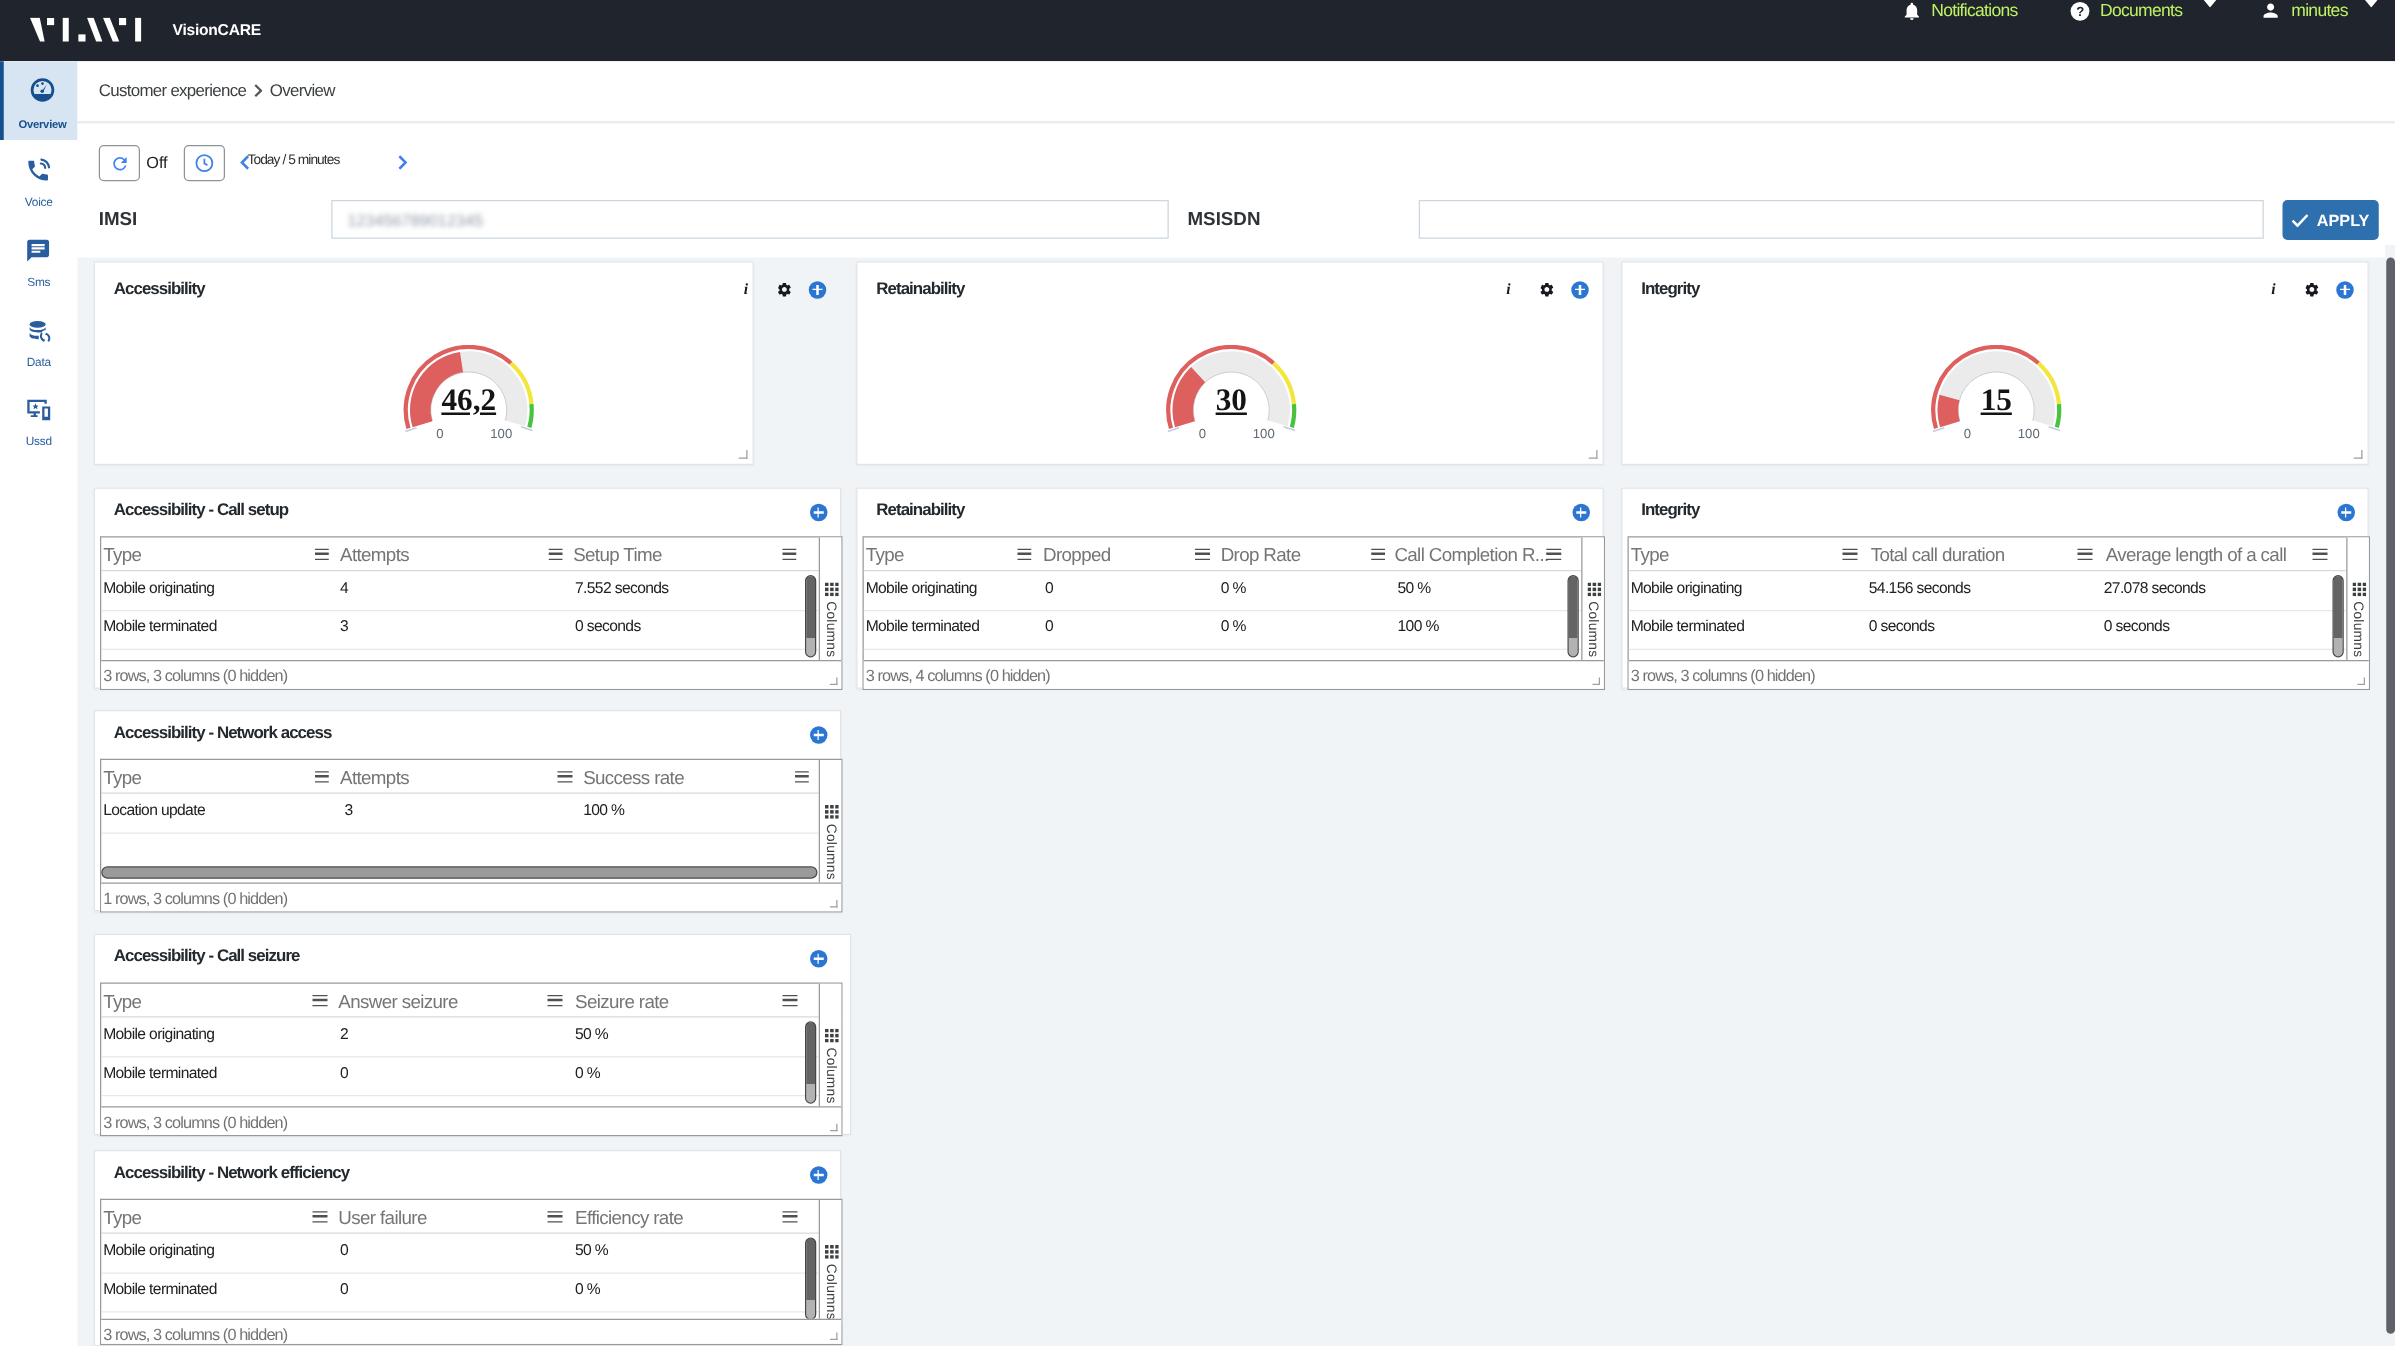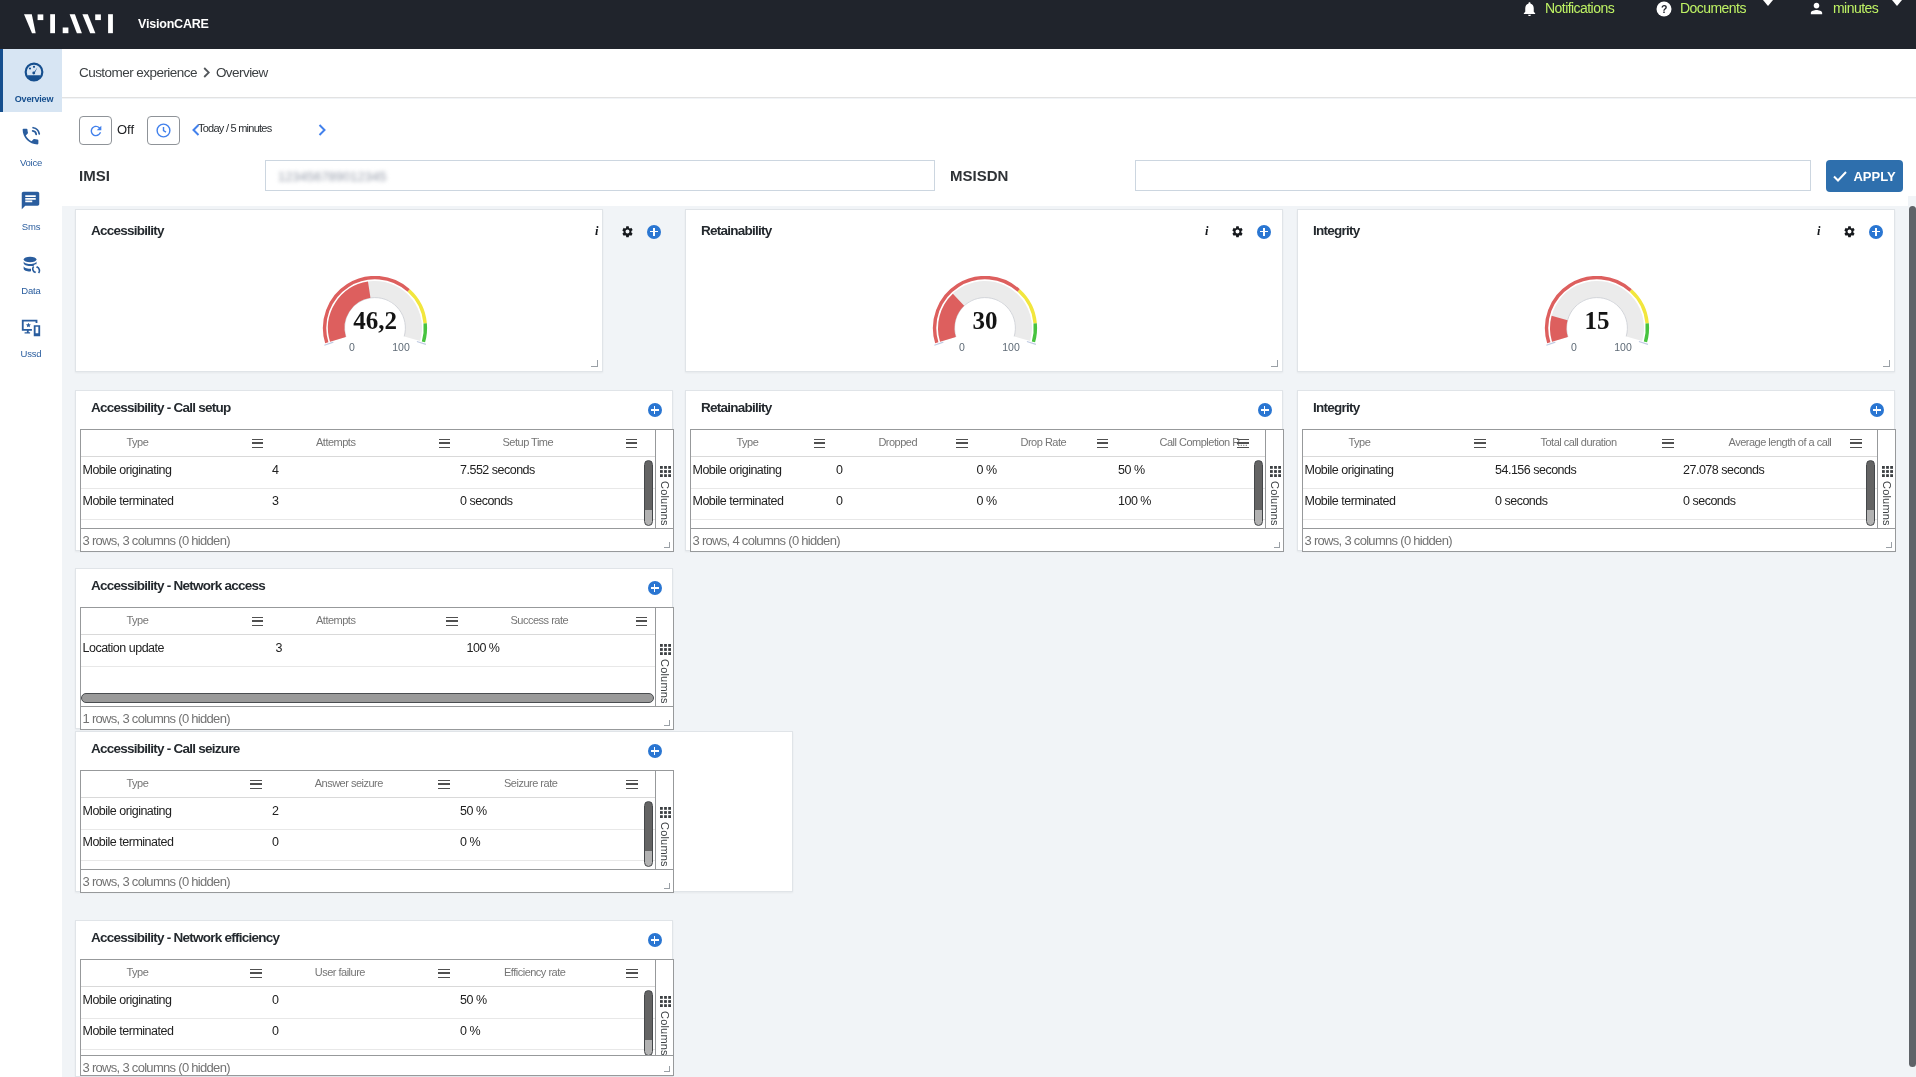"46,2" .gval { text-decoration: none -> underline }
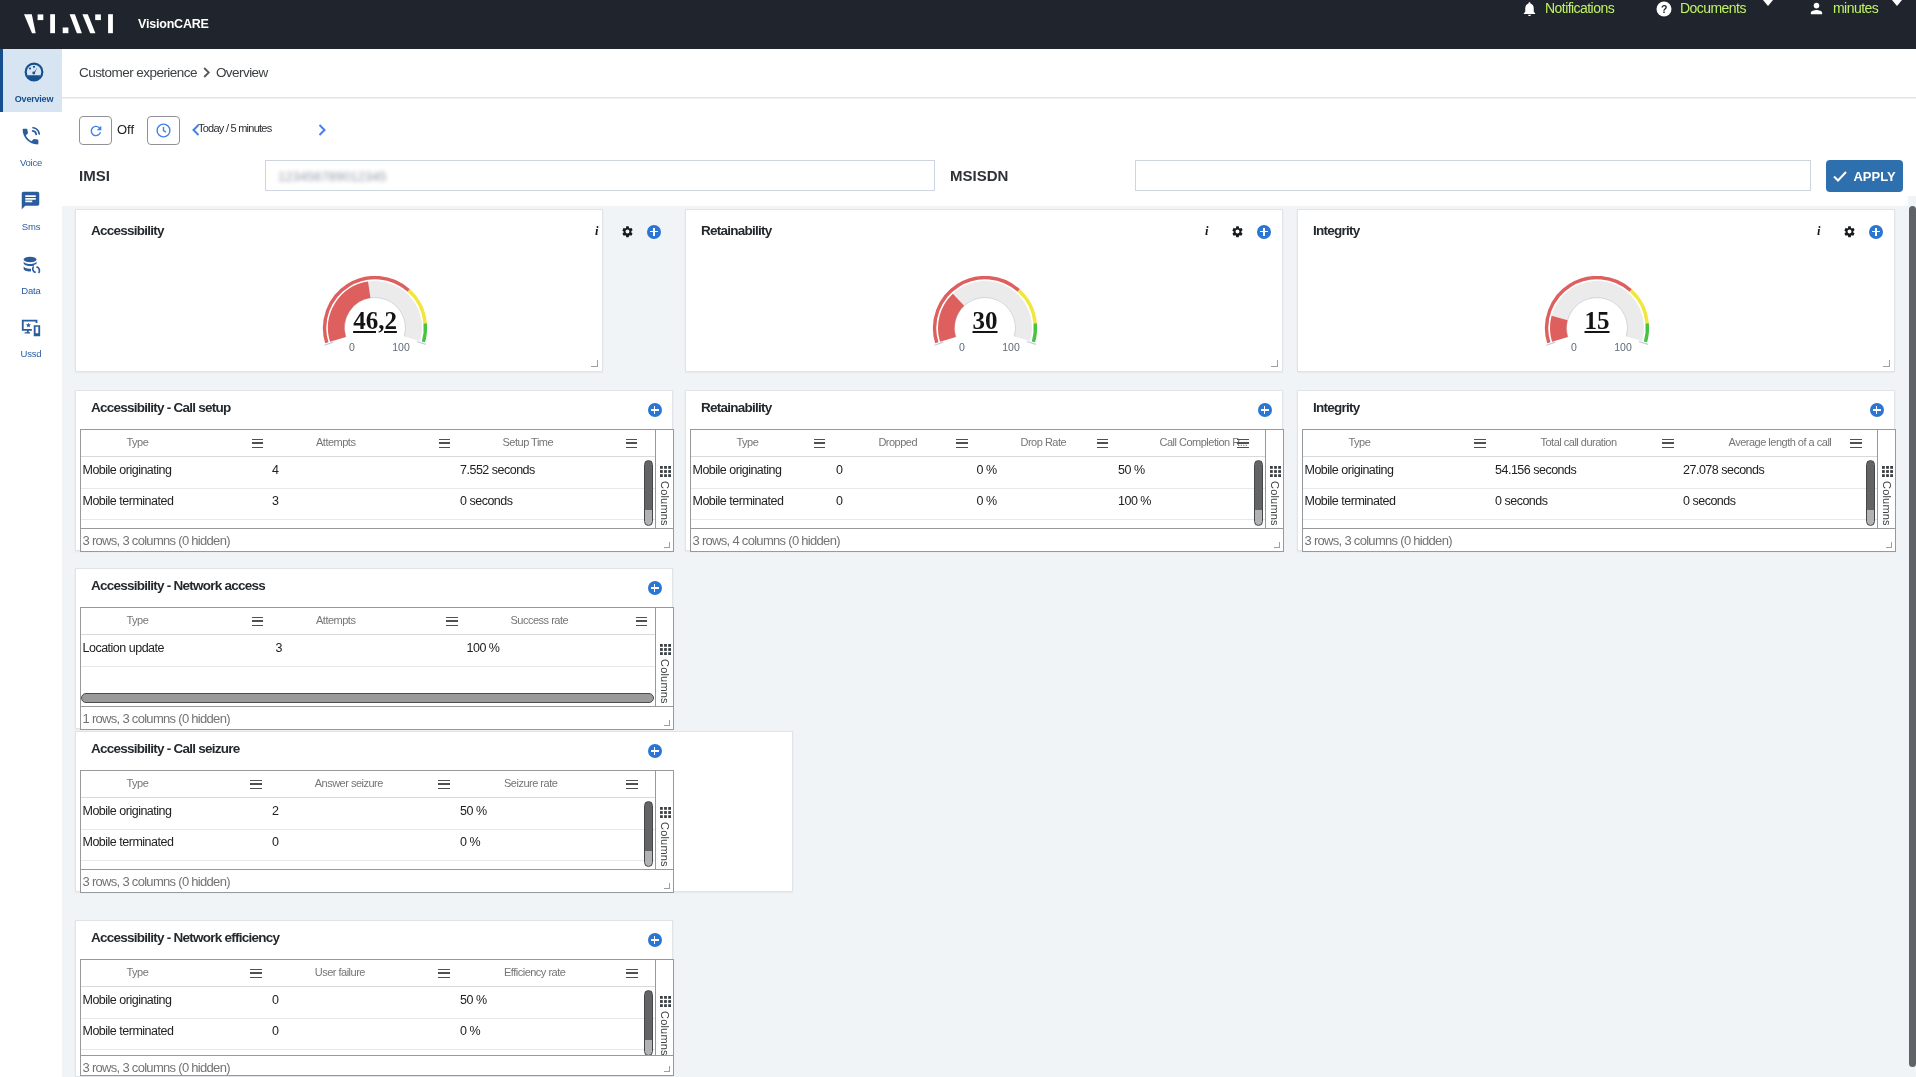"Type" .thead span { font-size: 11px -> 15px; margin-left: 44px -> none }
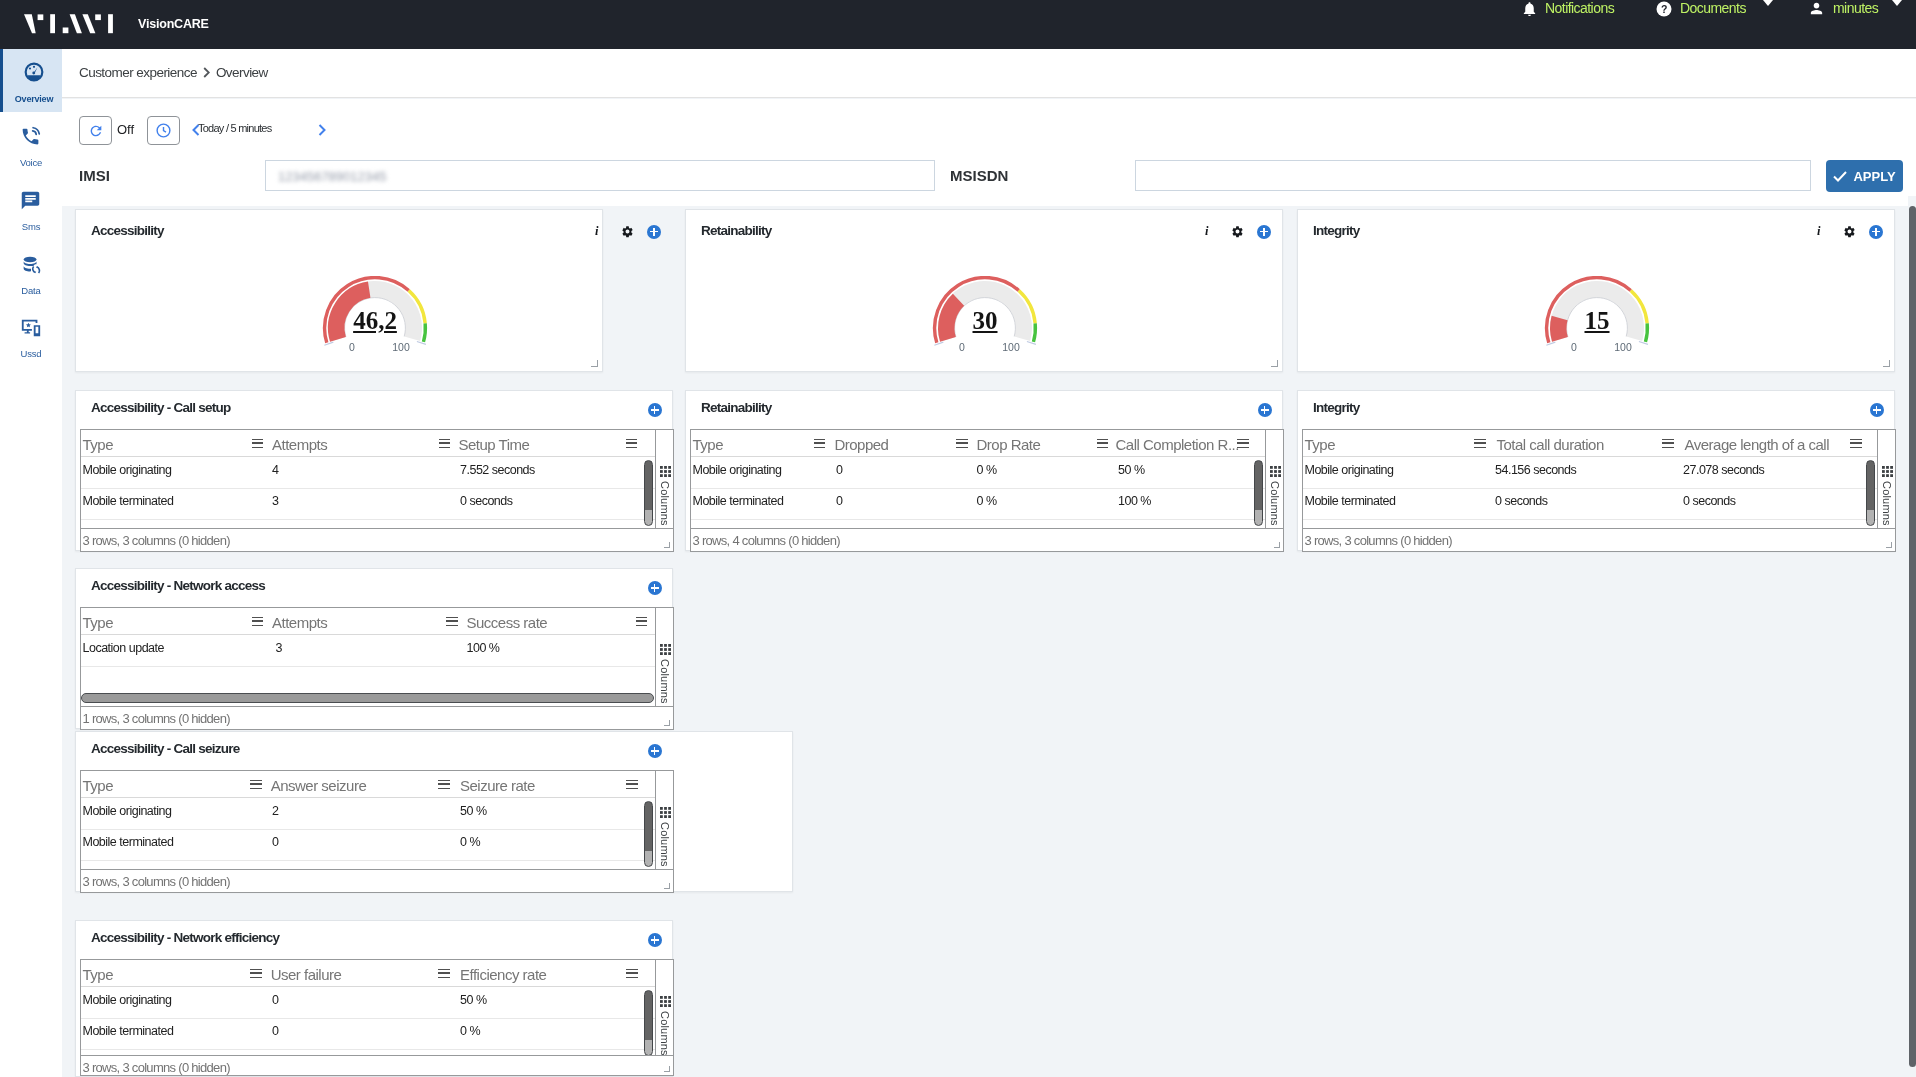"Accessibility - Call seizure" div.card { top: 731px -> 747px; width: 718px -> 606px }
